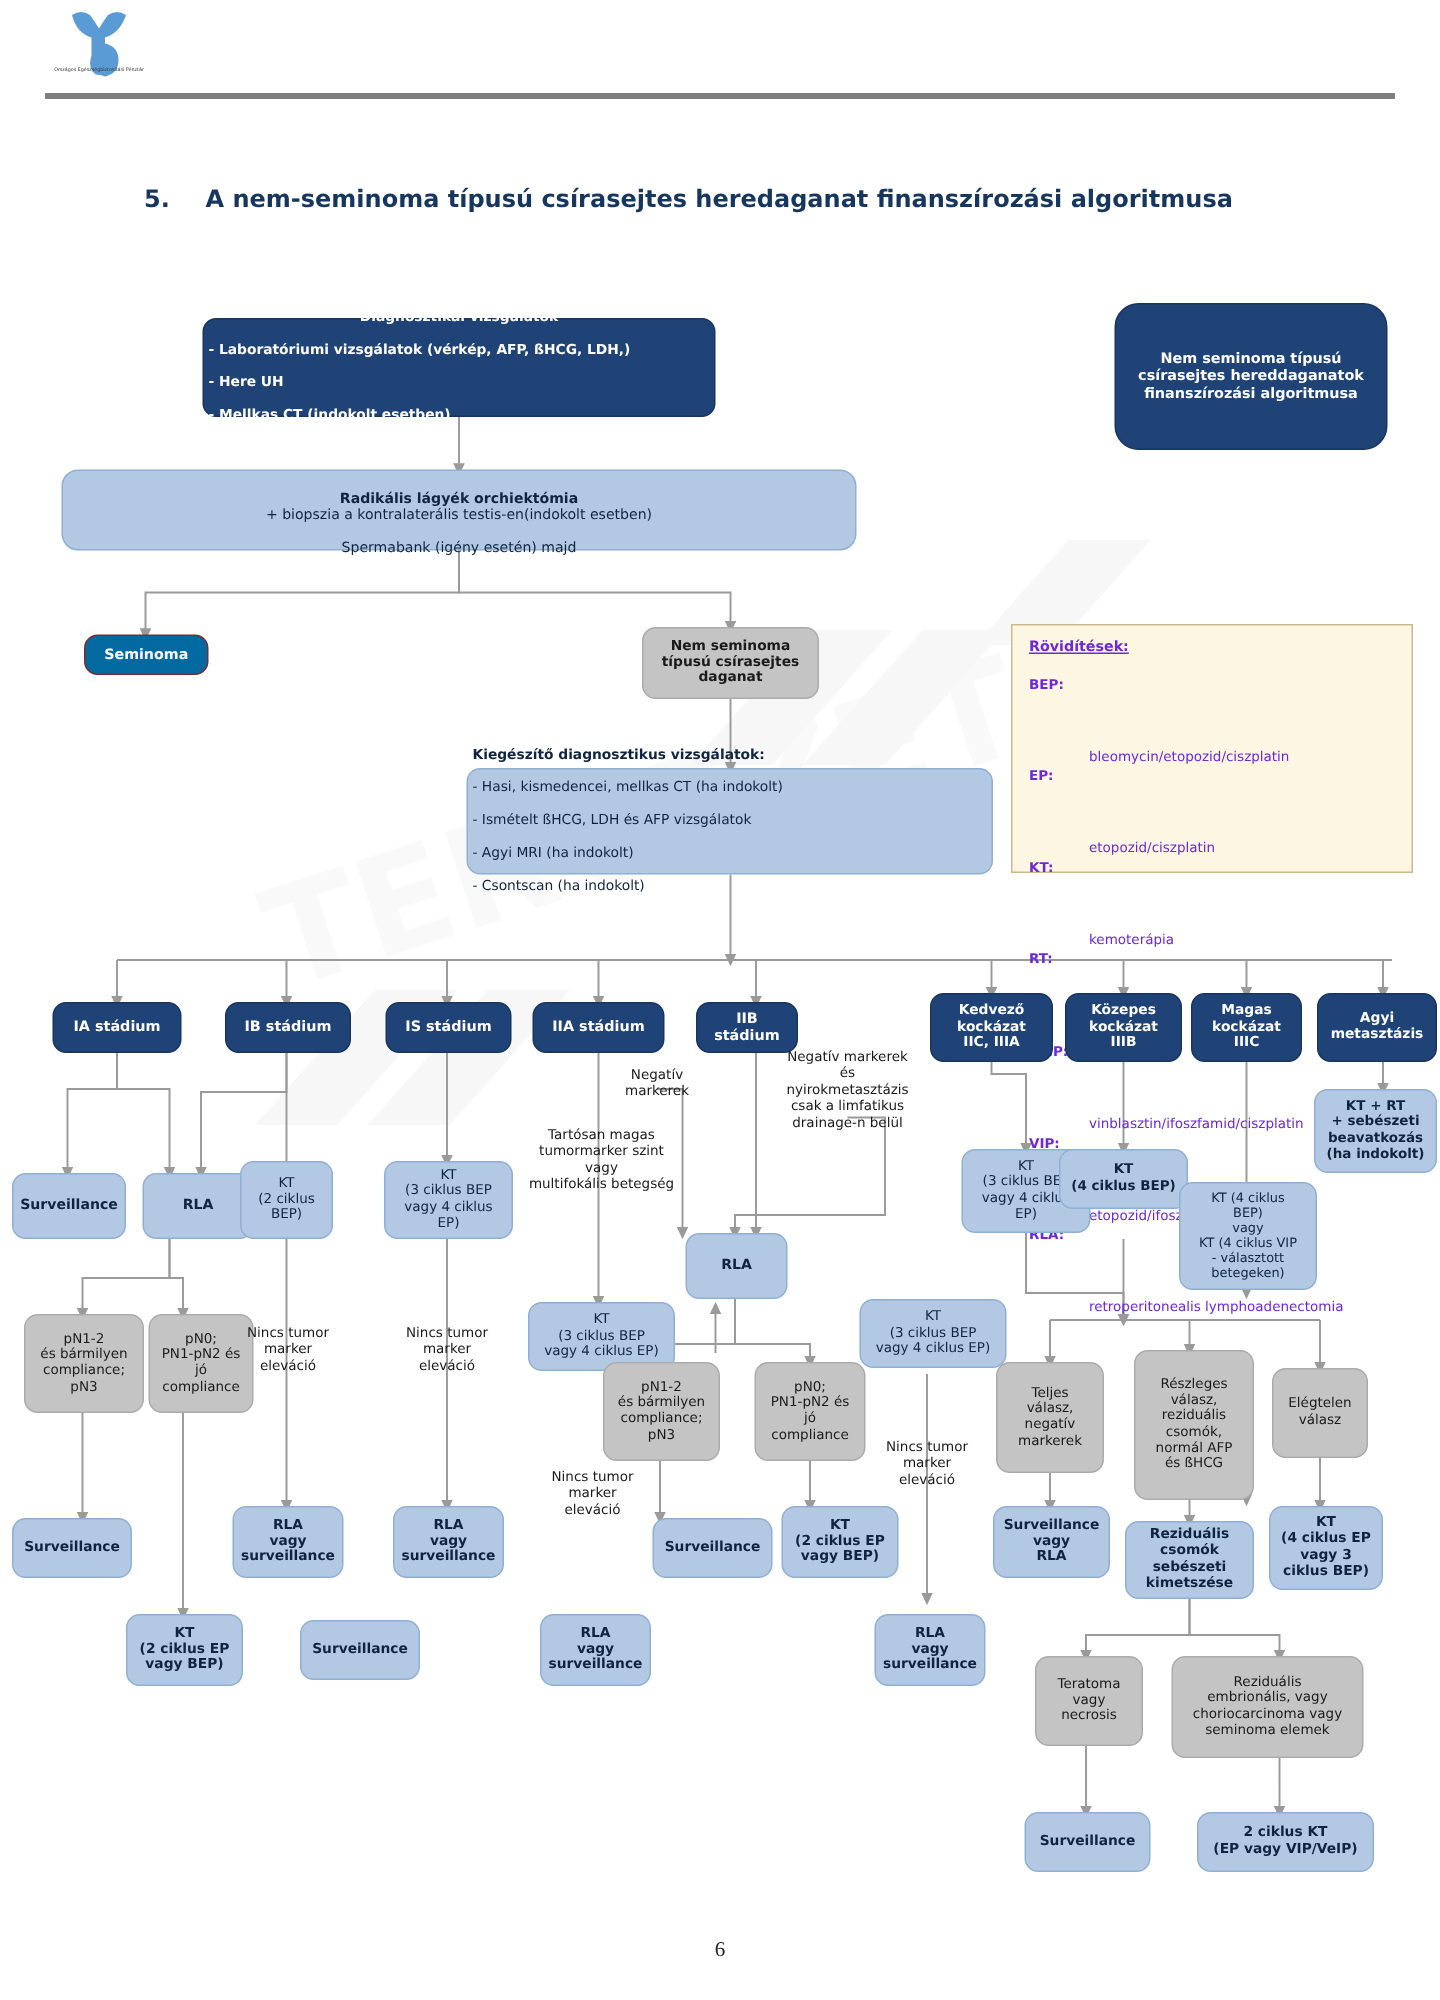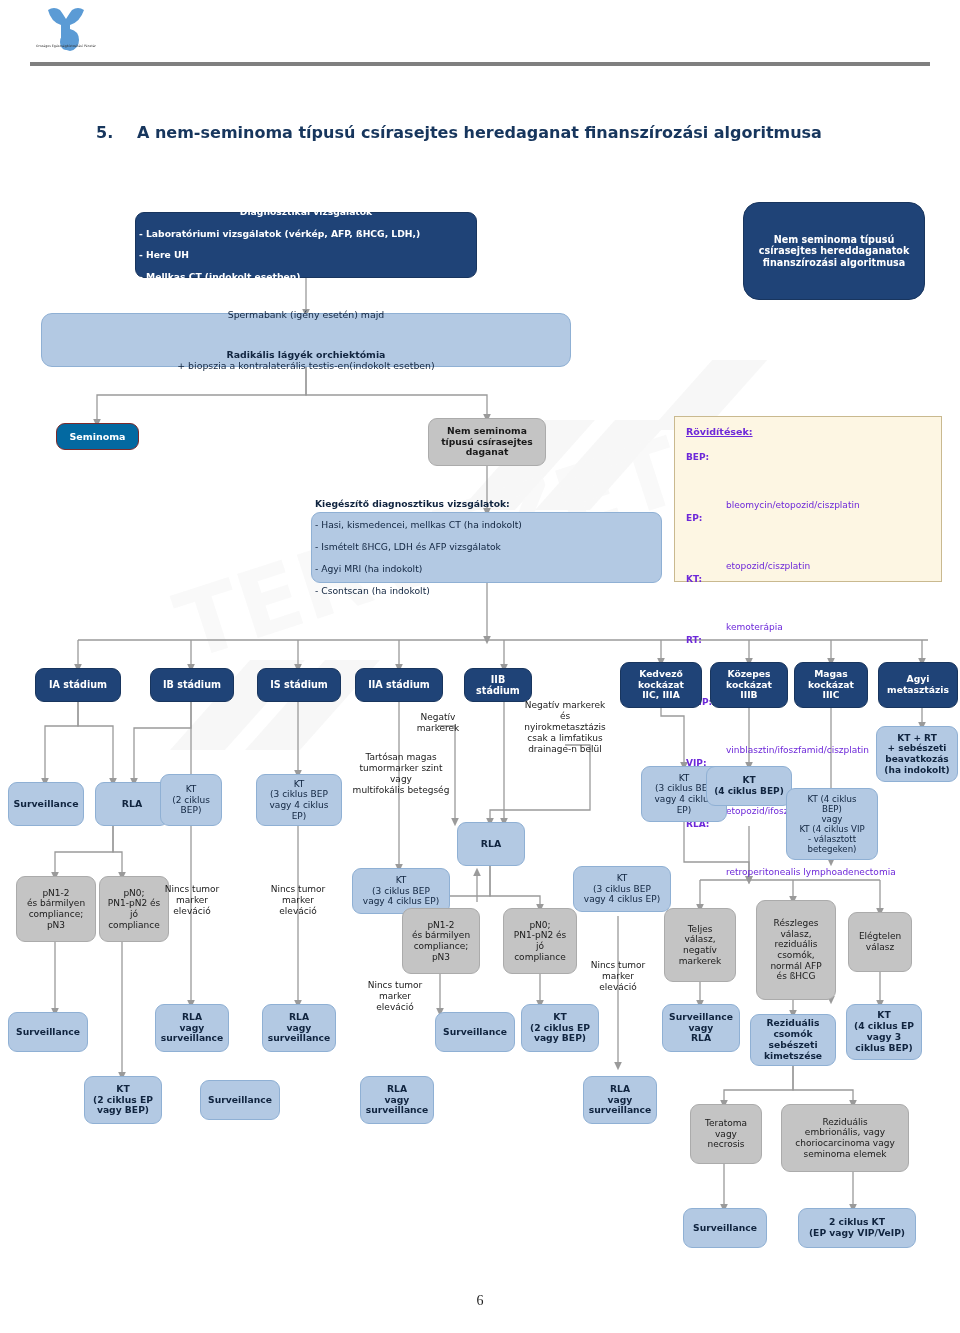"Spermabank (igény esetén) majd" span.li { order: before "Radikális lágyék orchiektómia + biopszia" -> after "Radikális lágyék orchiektómia + biopszia" }
